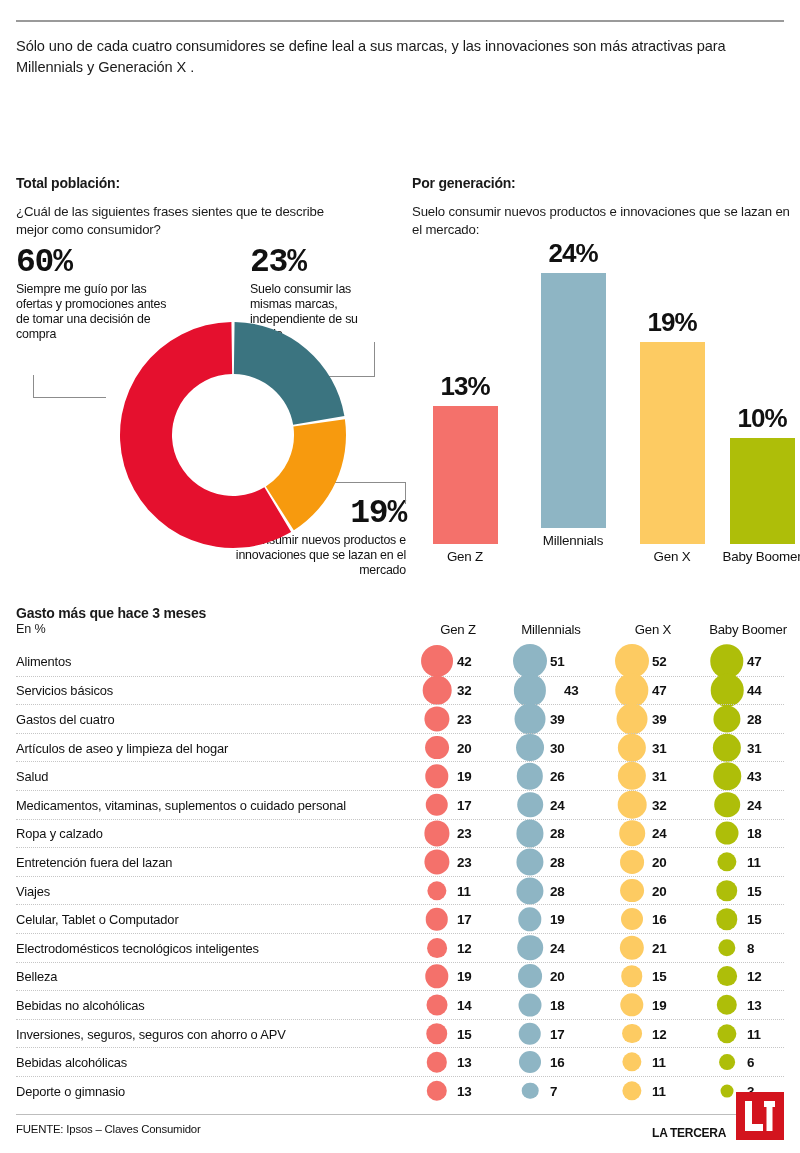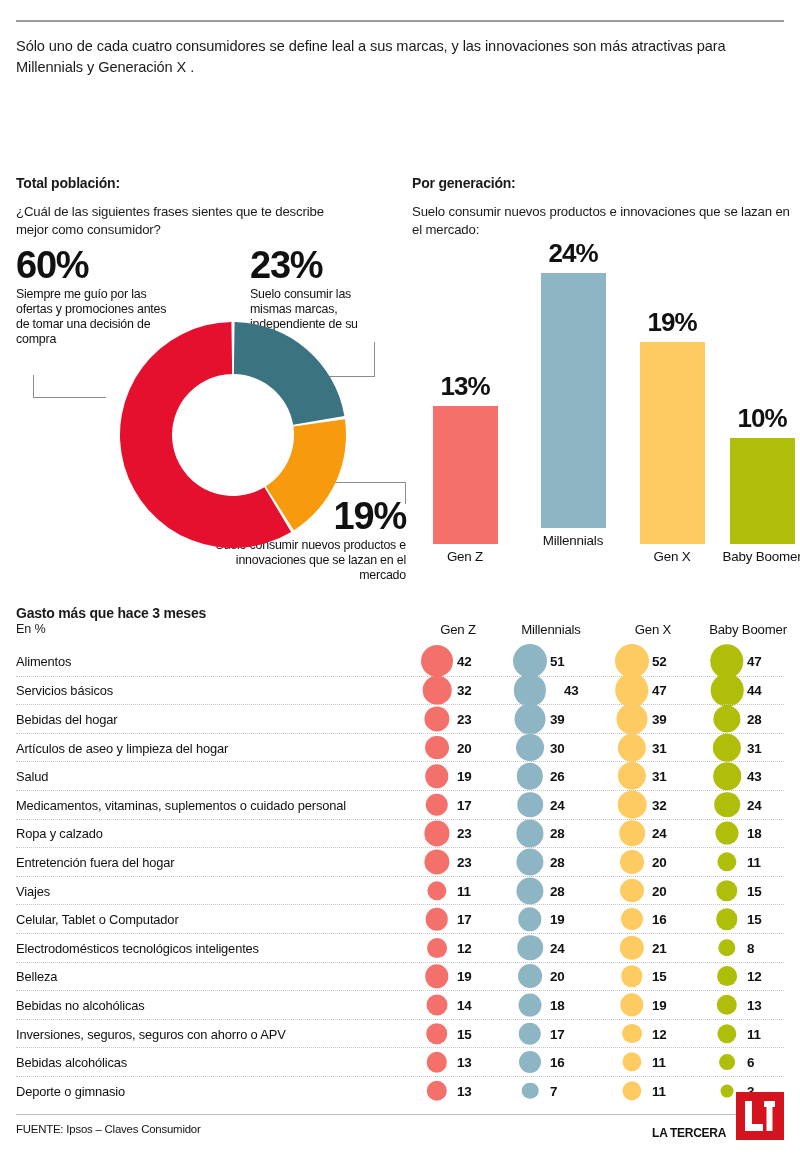"60%" .big-pct { font-family: Liberation Sans, sans-serif -> Liberation Mono, monospace; font-size: 38px -> 33px }
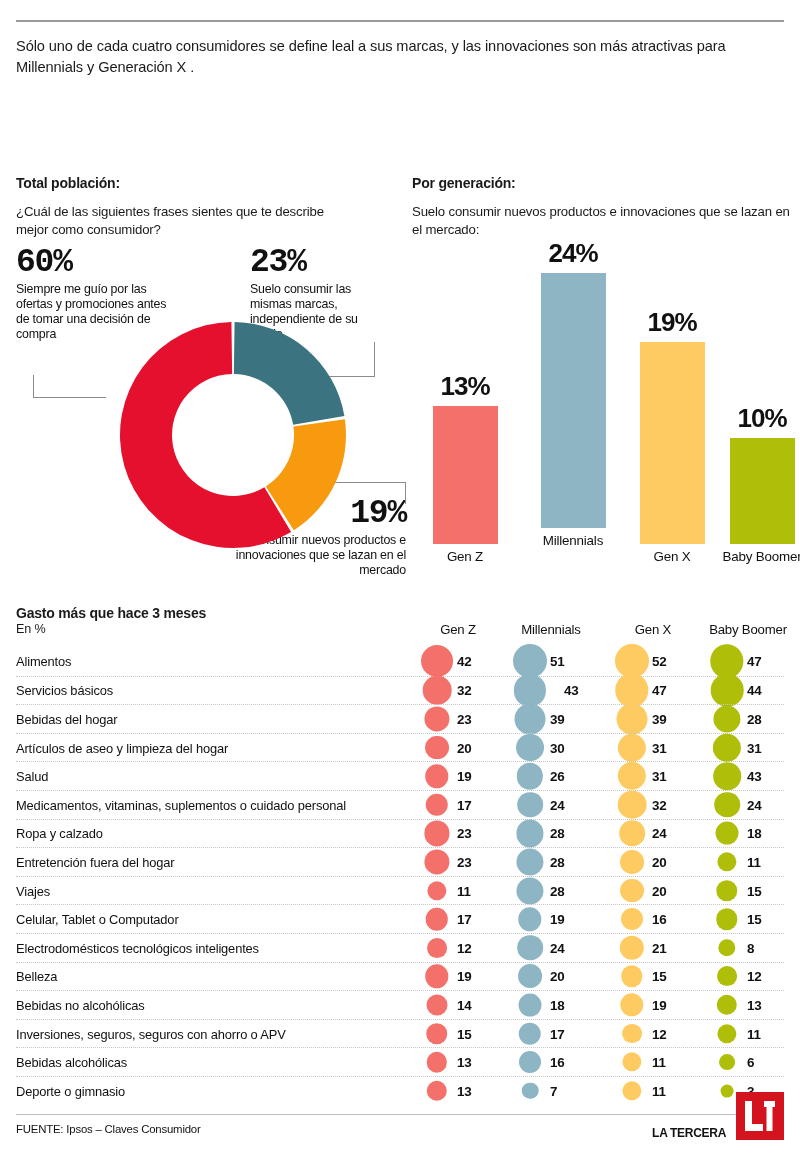"Bebidas del hogar" div.row-lbl { text: Bebidas del hogar -> Gastos del cuatro }
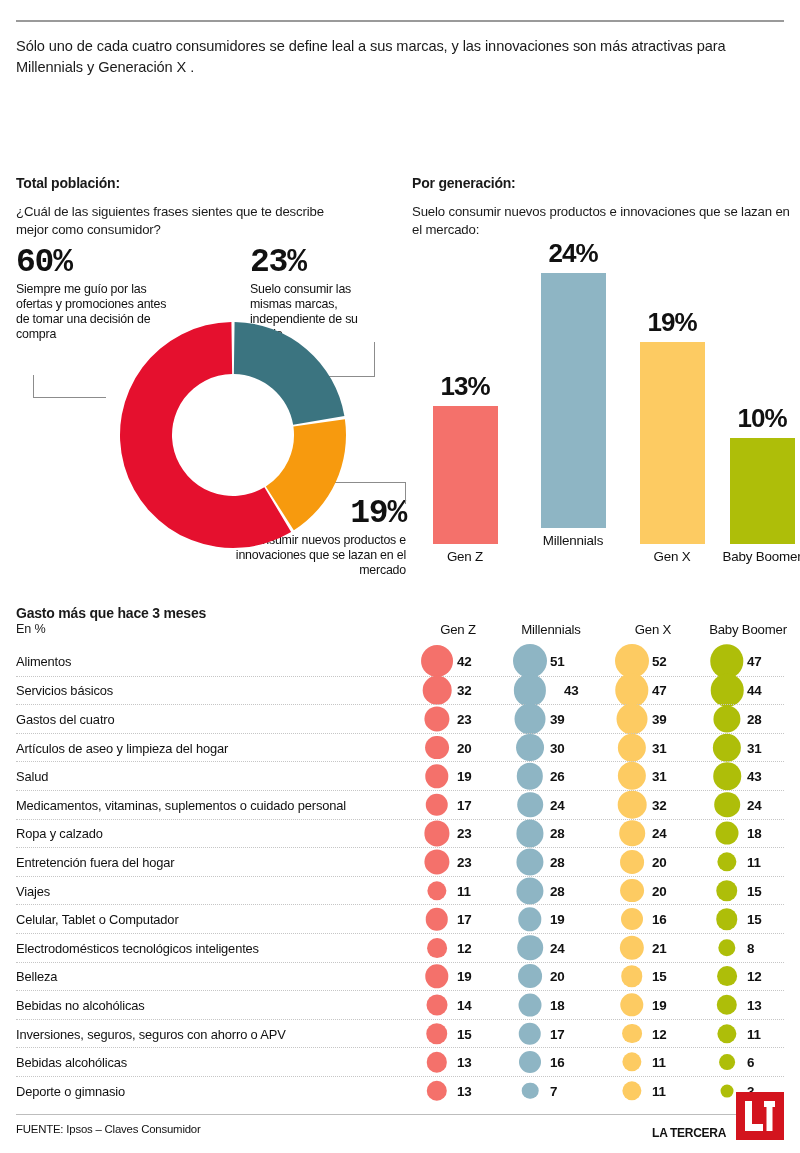"Entretención fuera del hogar" div.row-lbl { text: hogar -> lazan }
